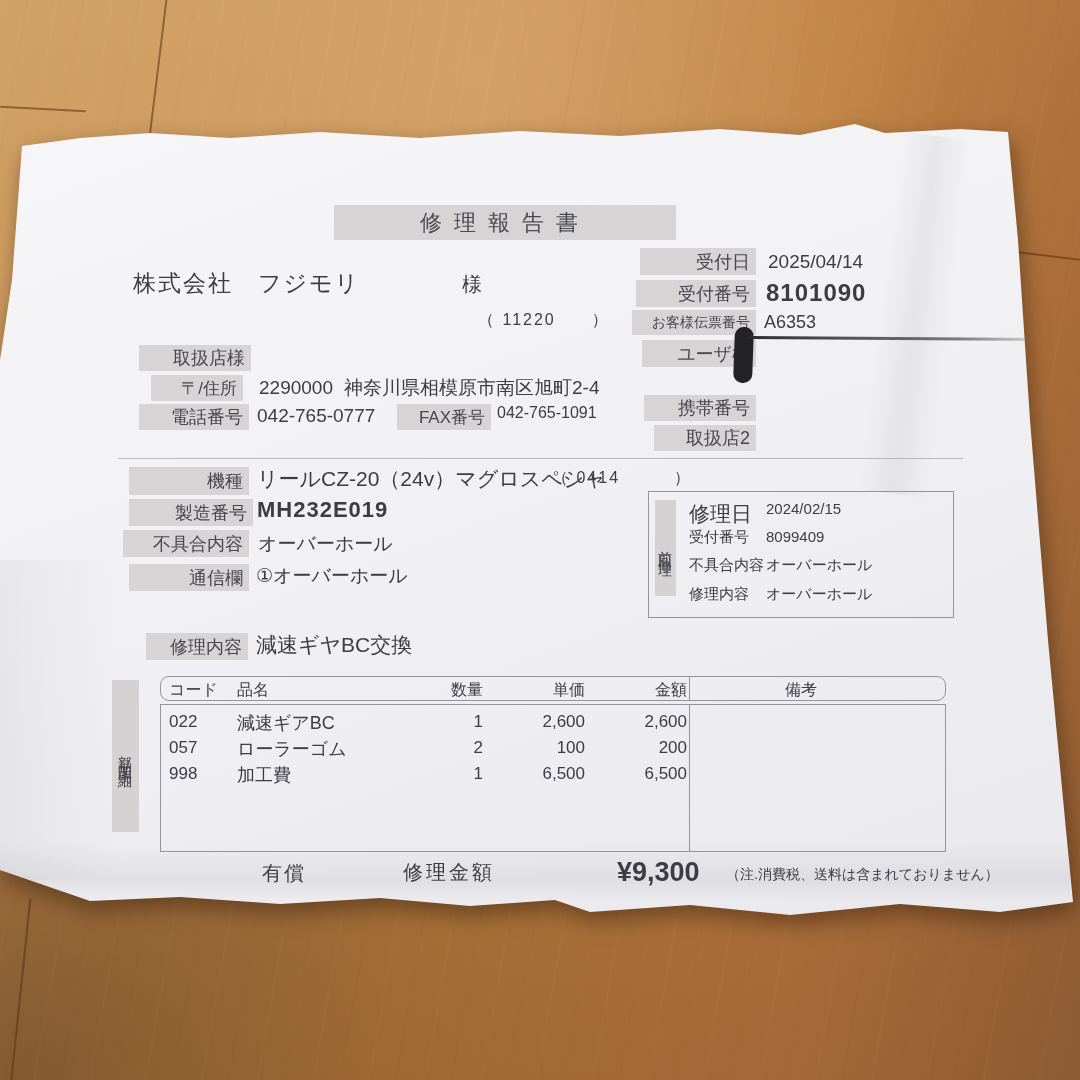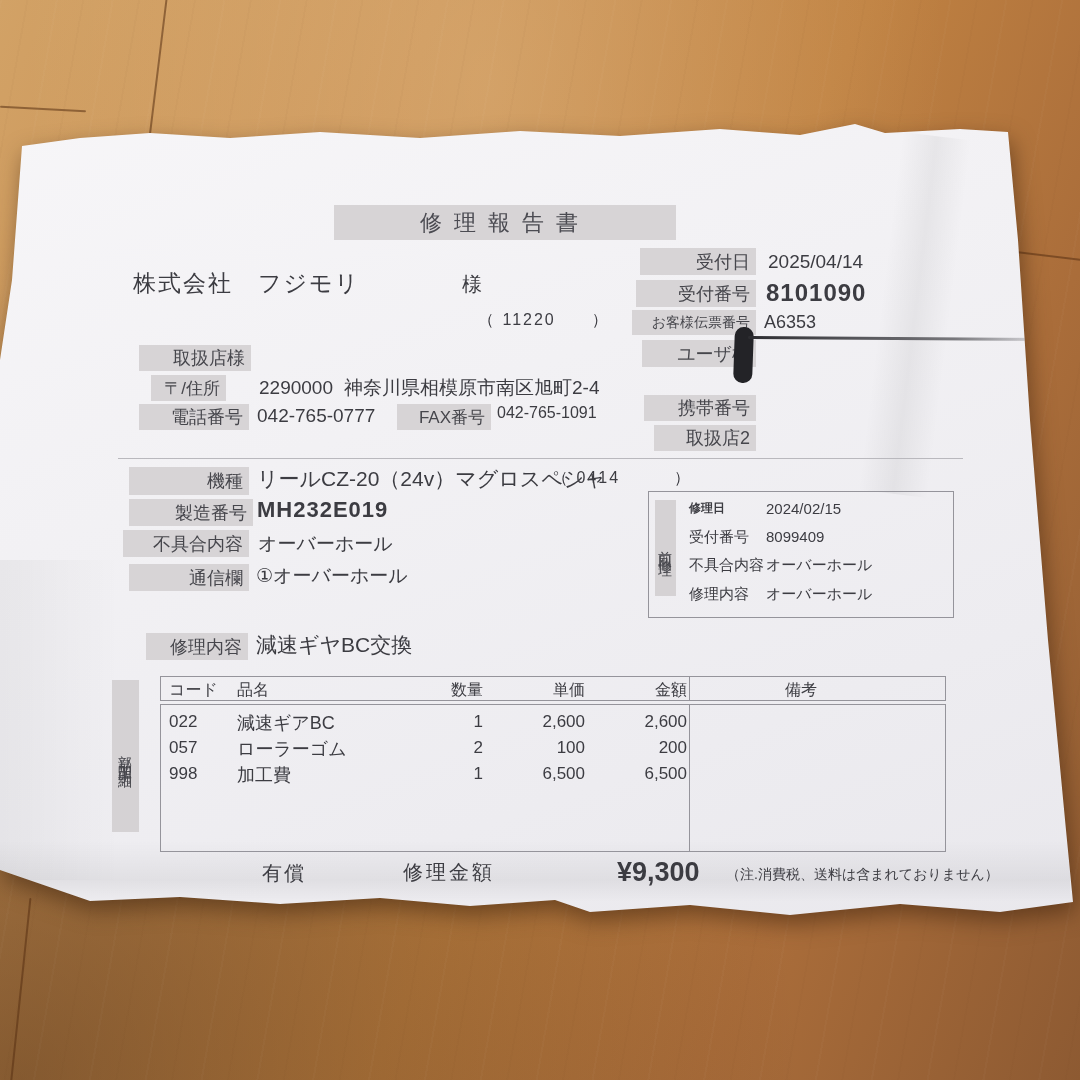"〒/住所" div.lbox { width: 75px -> 92px }
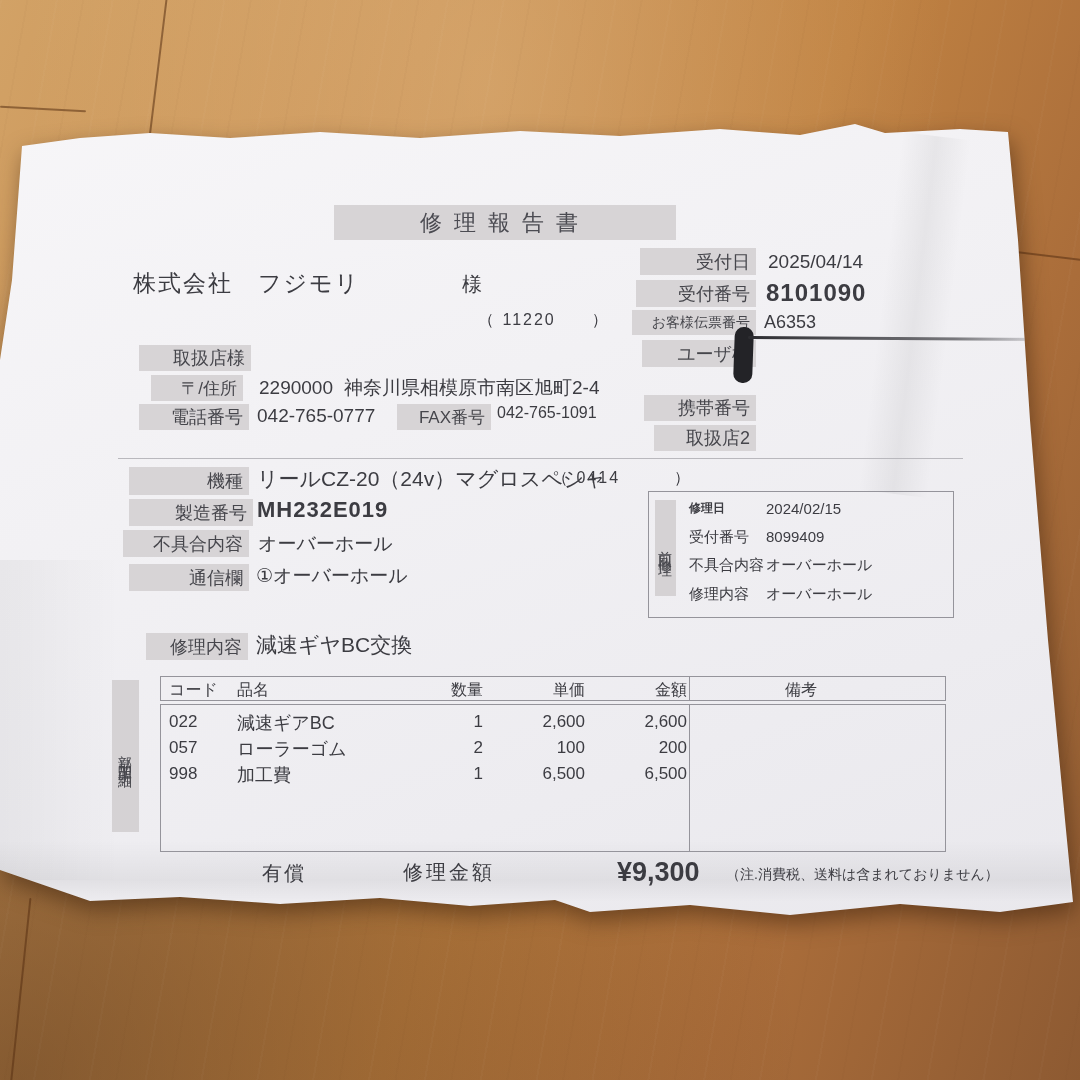"修理日" div.txt { font-size: 12px -> 21px; font-weight: bold -> none }
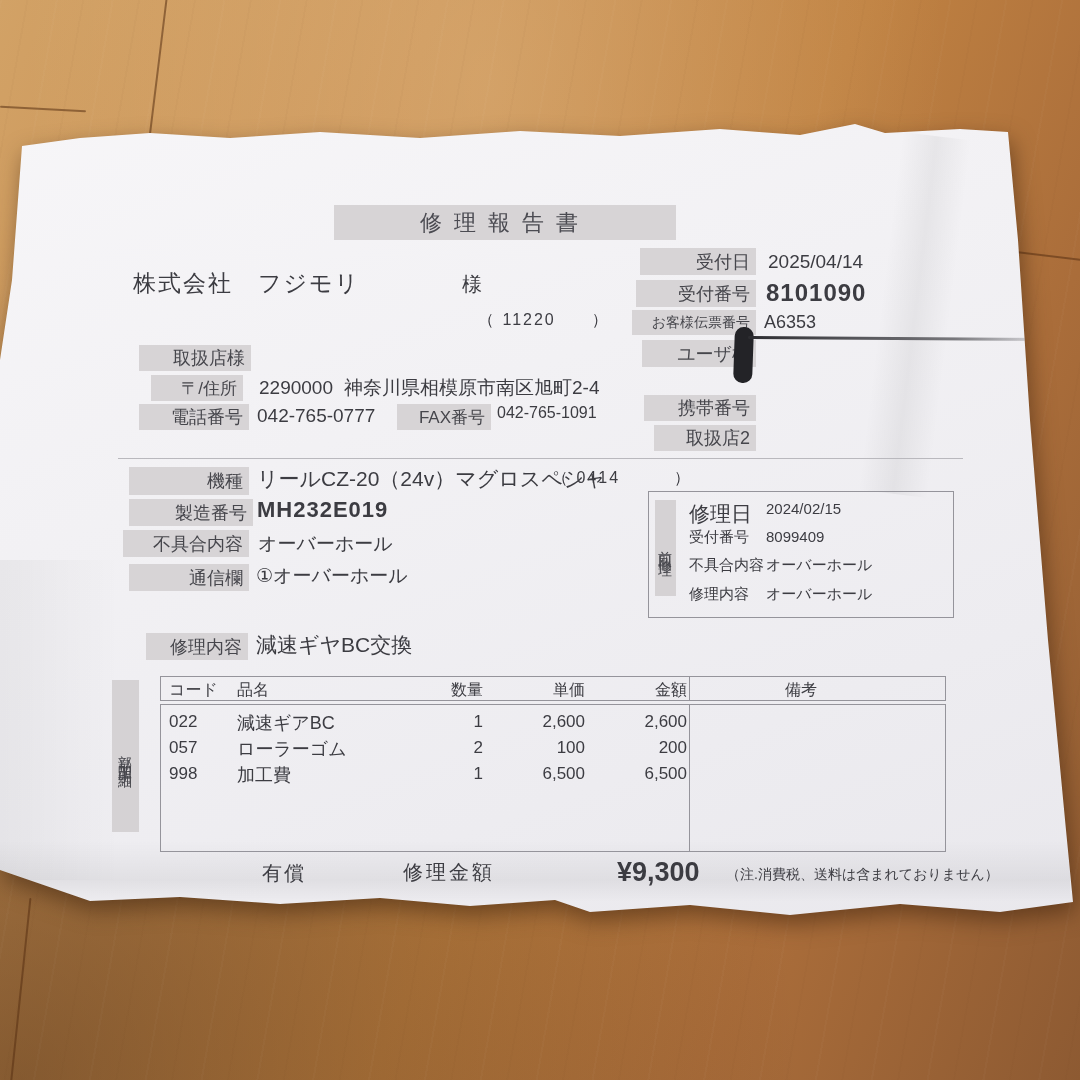"コード" div.obox { border-radius: none -> 9px }
